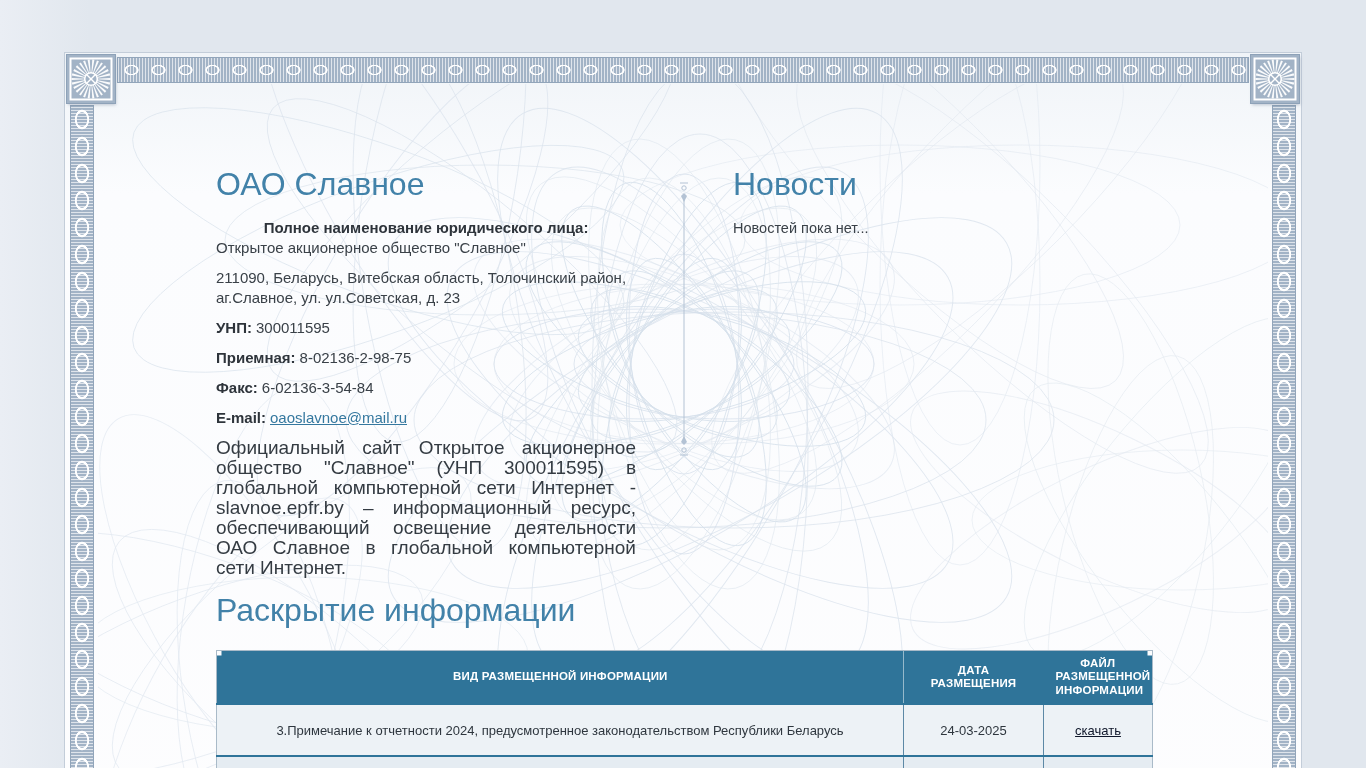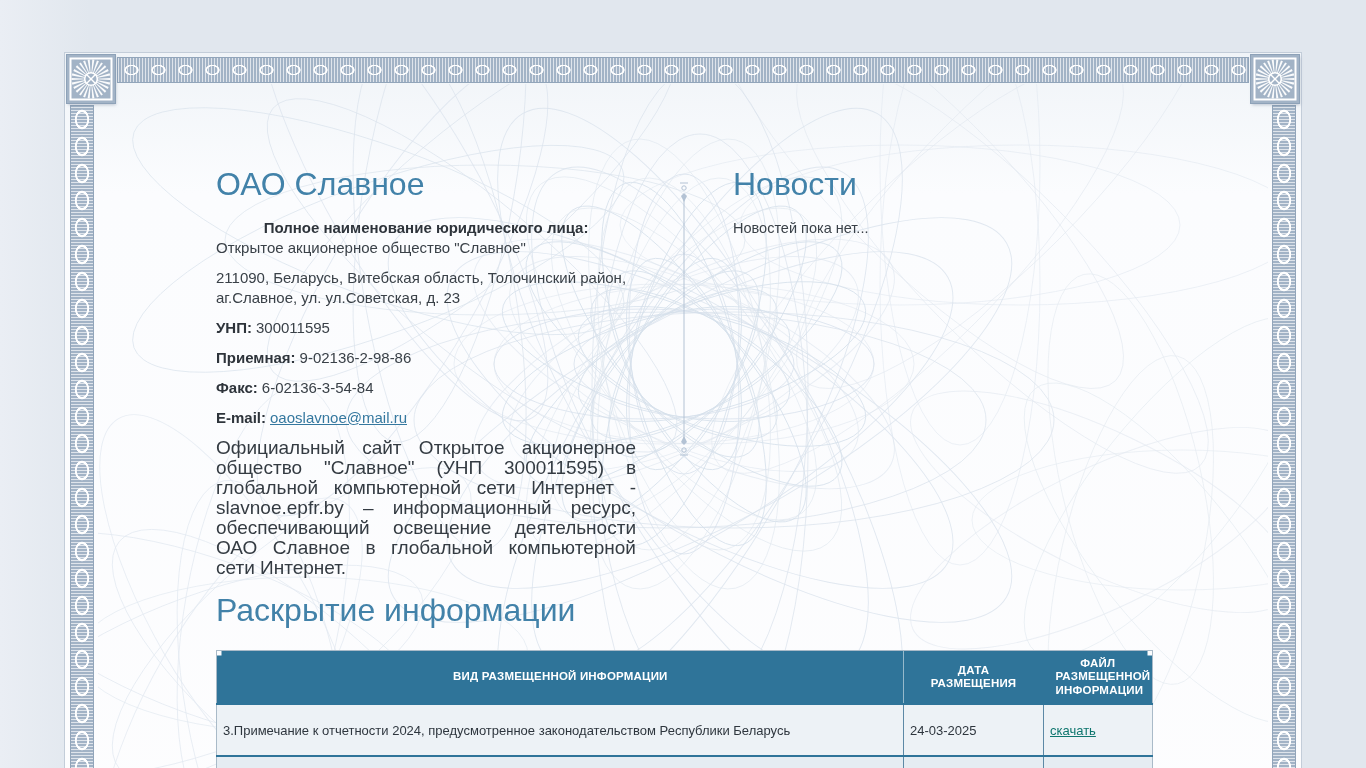"9-02136-2-98-86" span.value { text: 9-02136-2-98-86 -> 8-02136-2-98-75 }
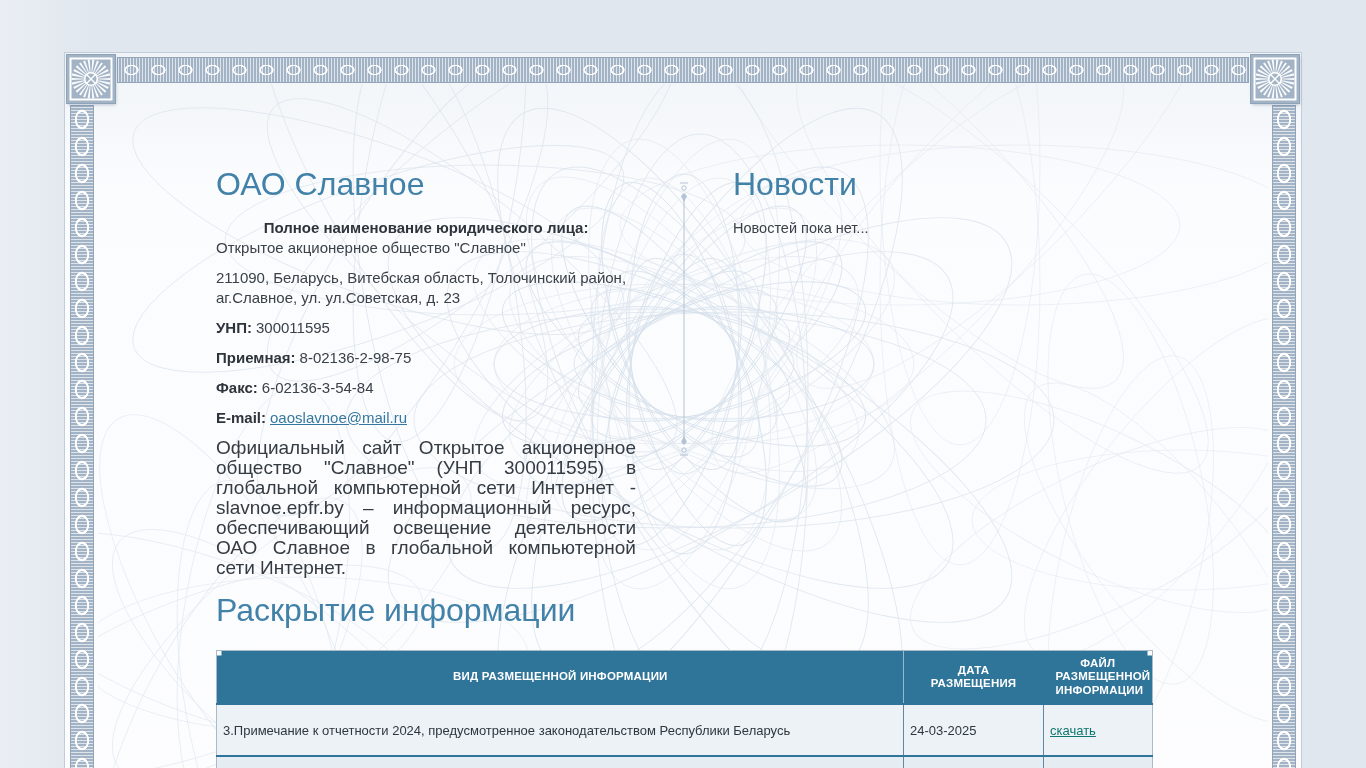"3.Примечание к отчетности 2024," tbody td { text-align: left -> center }
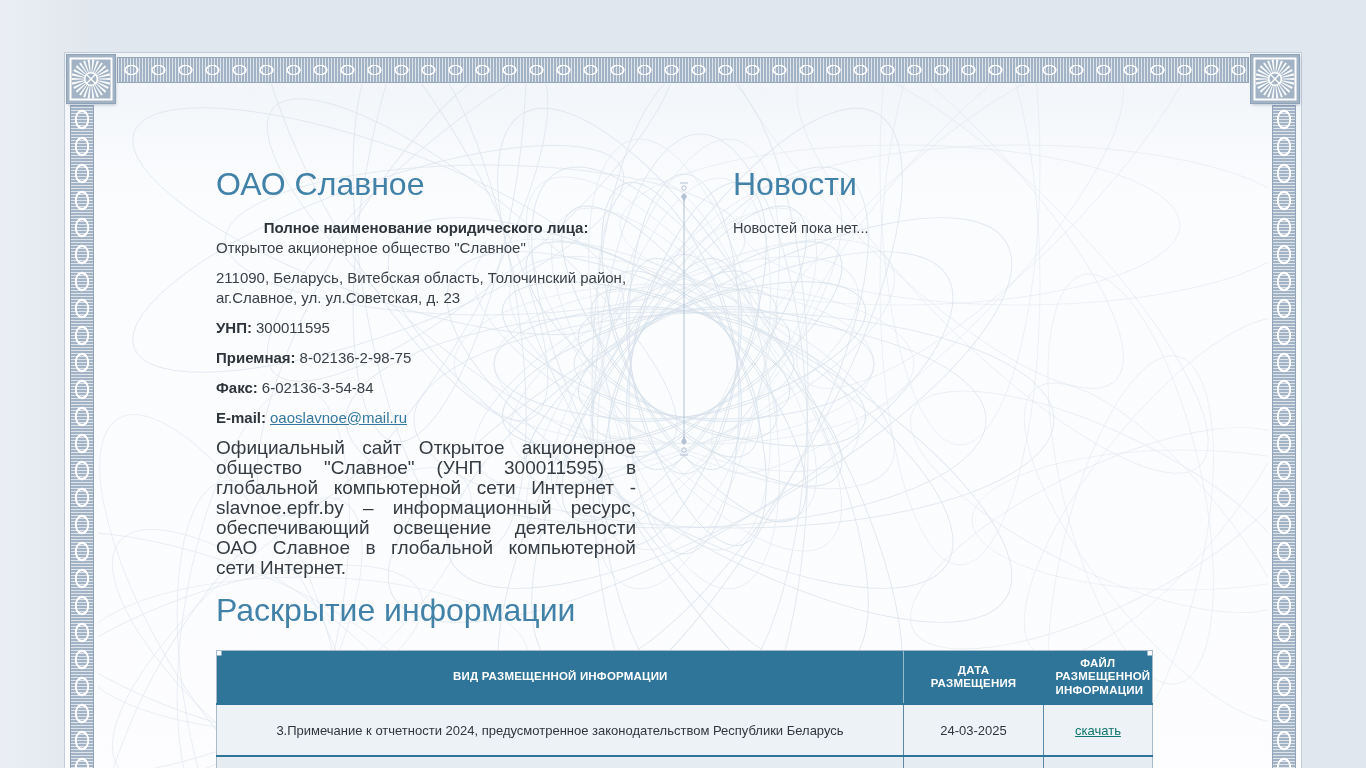"скачать" td a,.file-link { color: #0f766e -> #0f172a }
